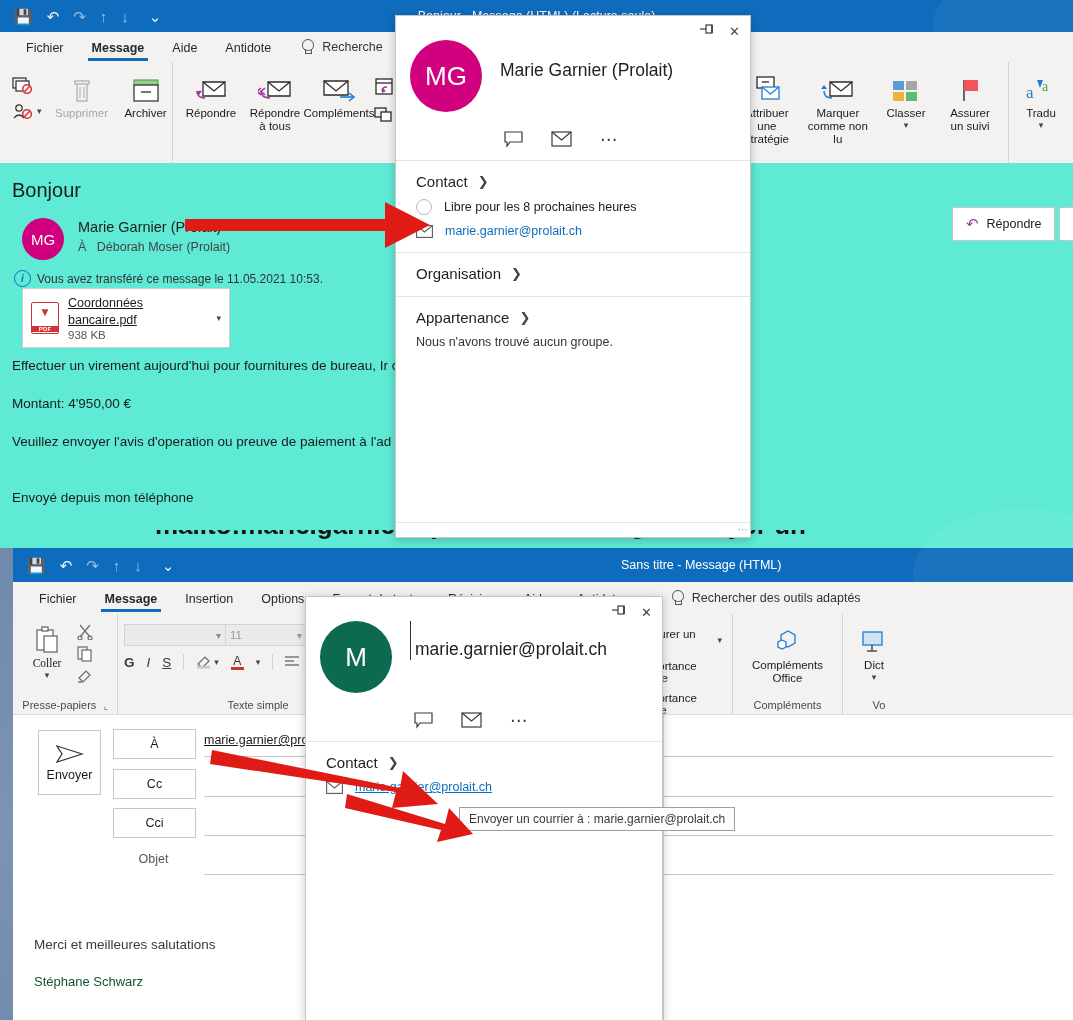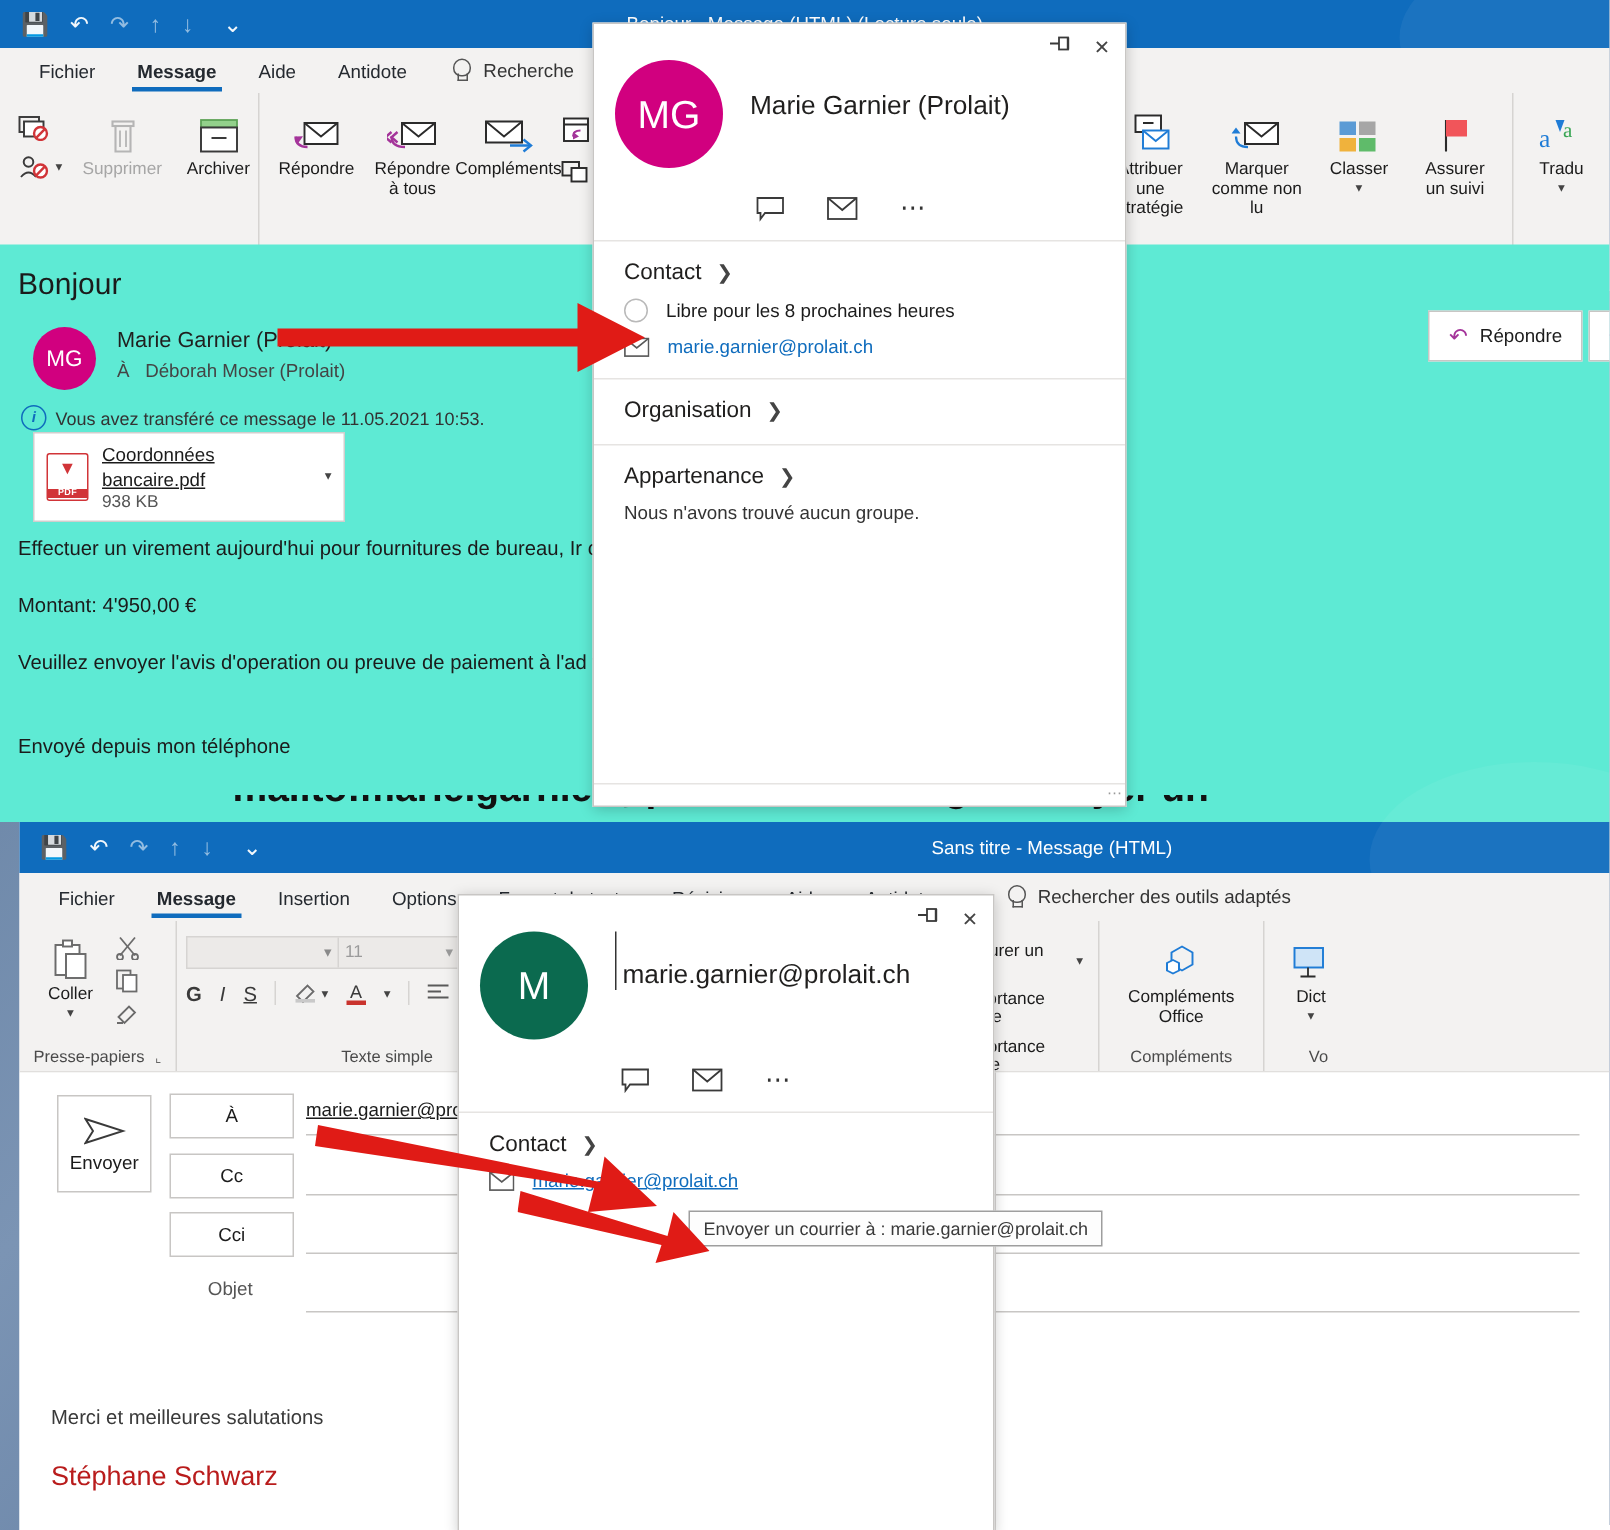"Coller" div.bigbtn { font-family: none -> Liberation Serif, serif }
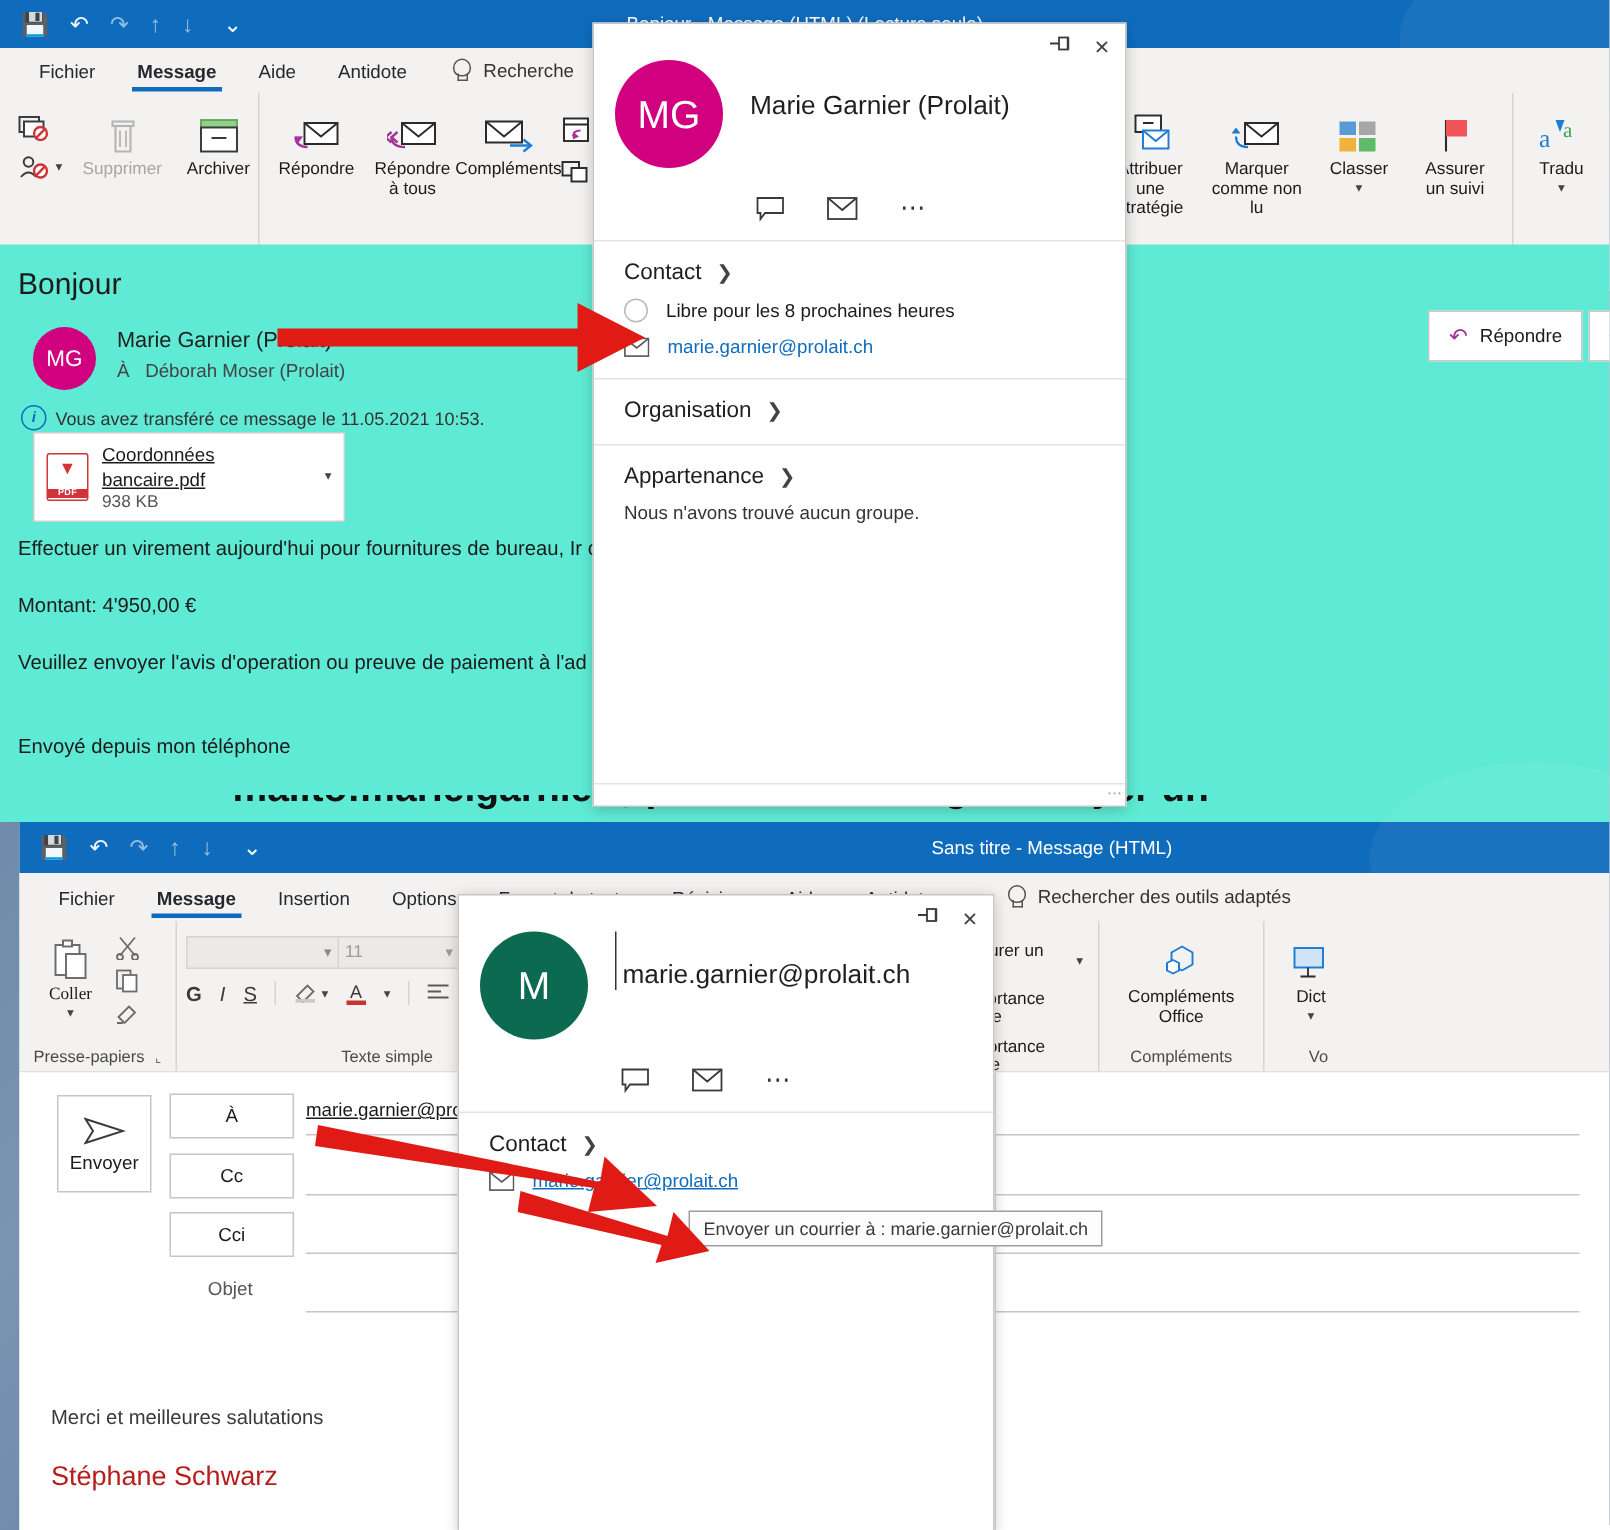"Stéphane Schwarz" div.bodytext { color: #b91c1c -> #14532d; font-size: 18px -> 13px }
